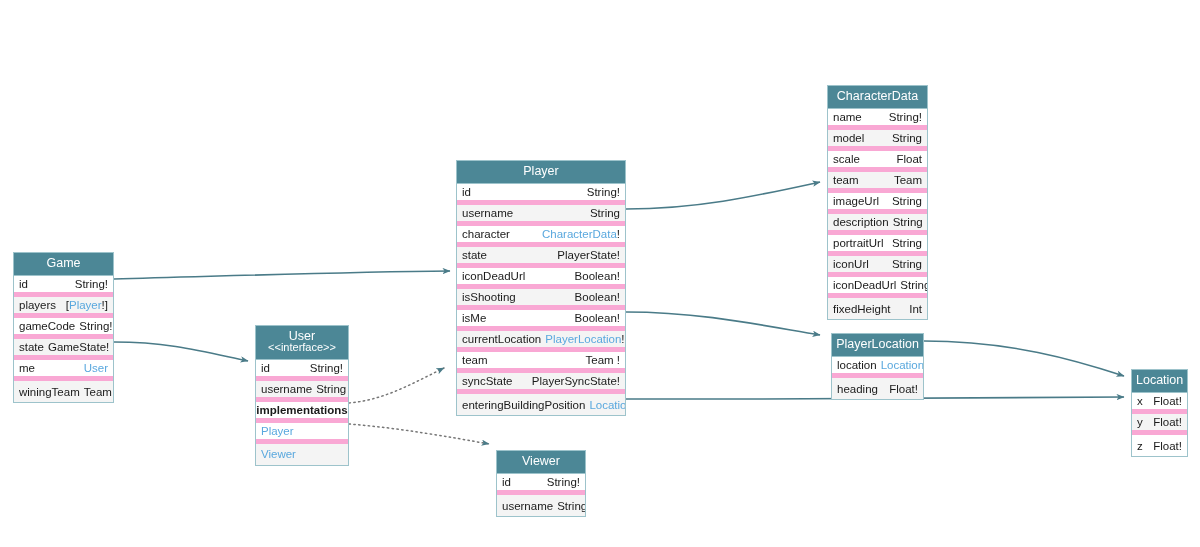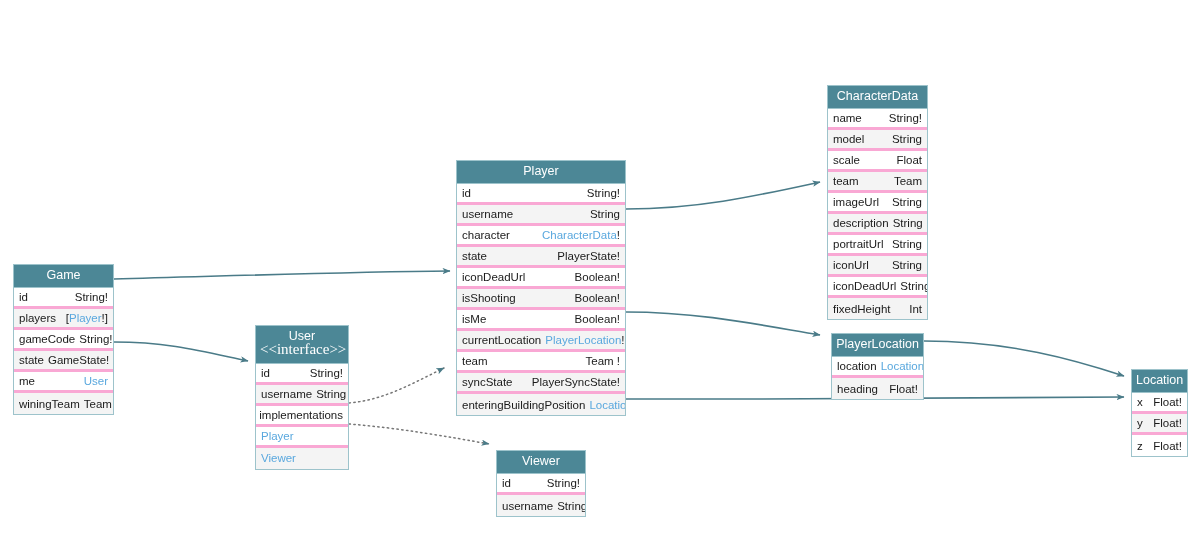"name" .row { border-bottom: 3px solid #f9a8d4 -> 5px solid #f9a8d4 }
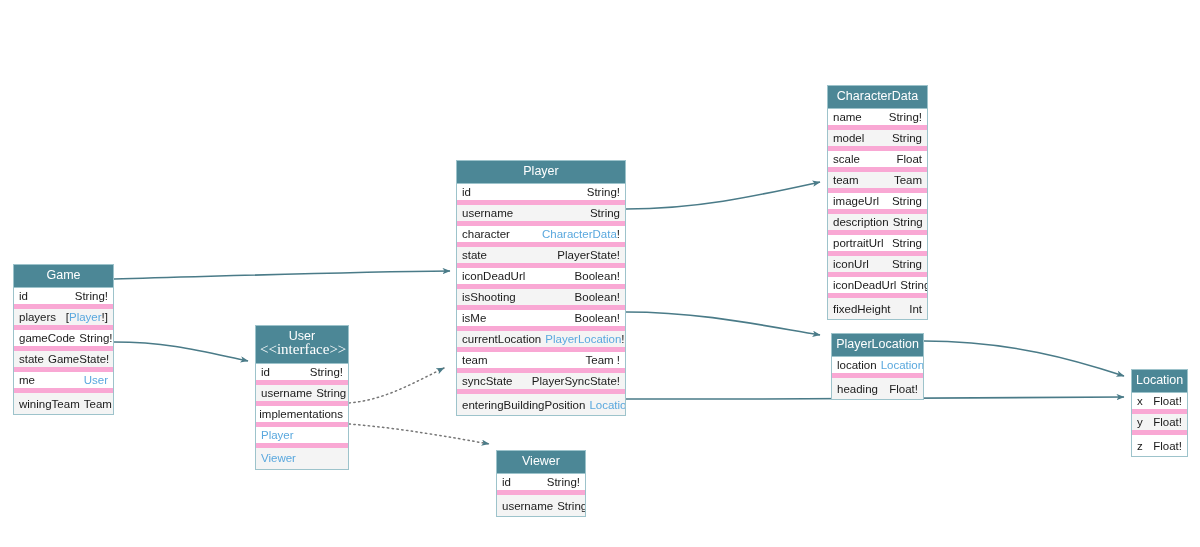"Game" div.entity { top: 240px -> 228px }
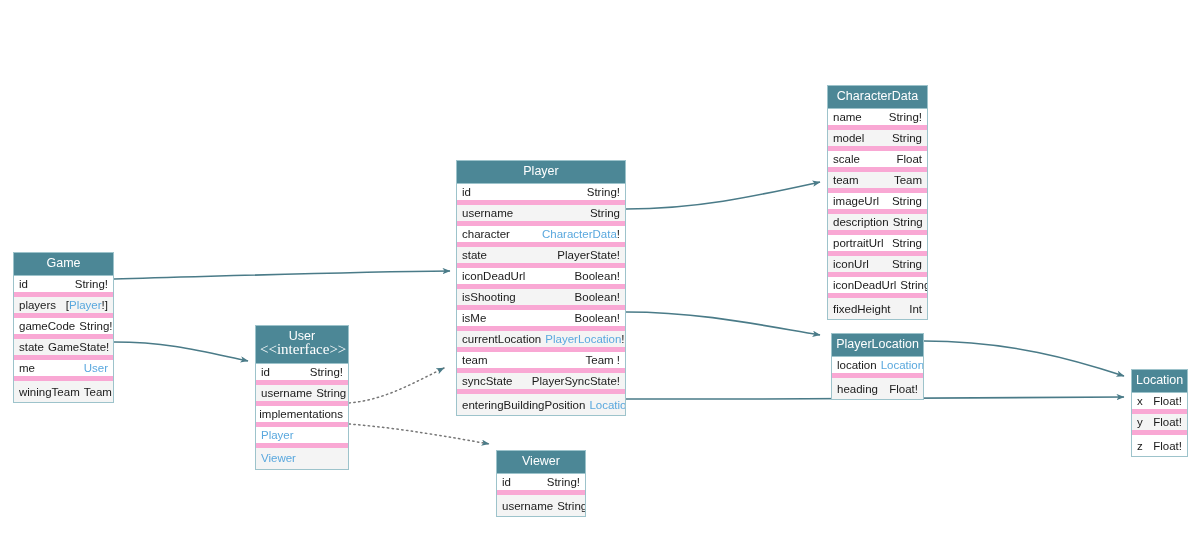"<<interface>>" .entity-header .sub { font-family: Liberation Serif, serif -> none; font-size: 15px -> 11px }
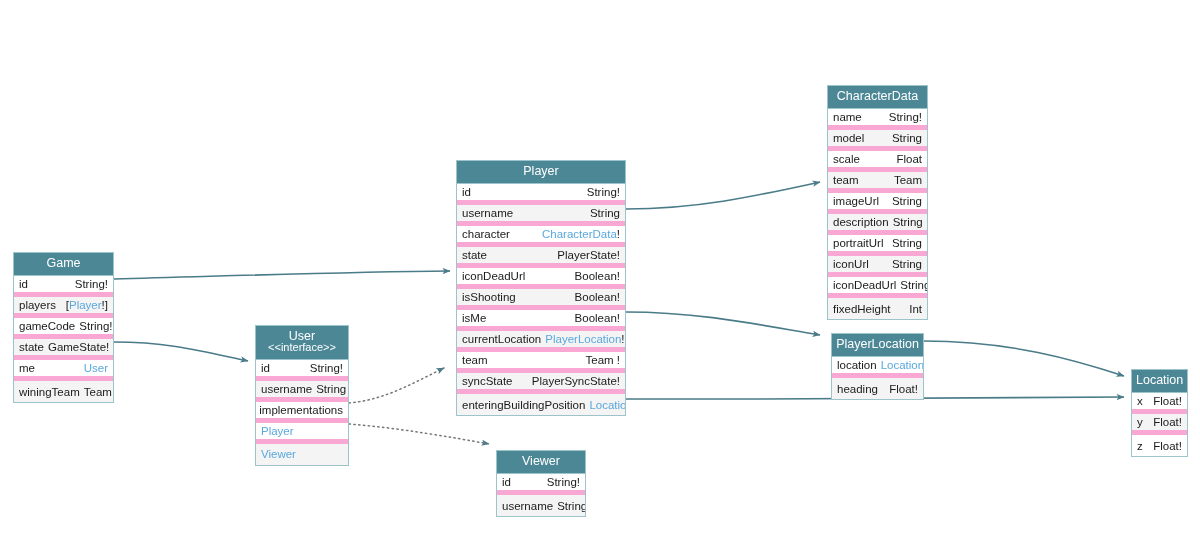"implementations" .row.center { font-weight: none -> bold; justify-content: flex-end -> center }
